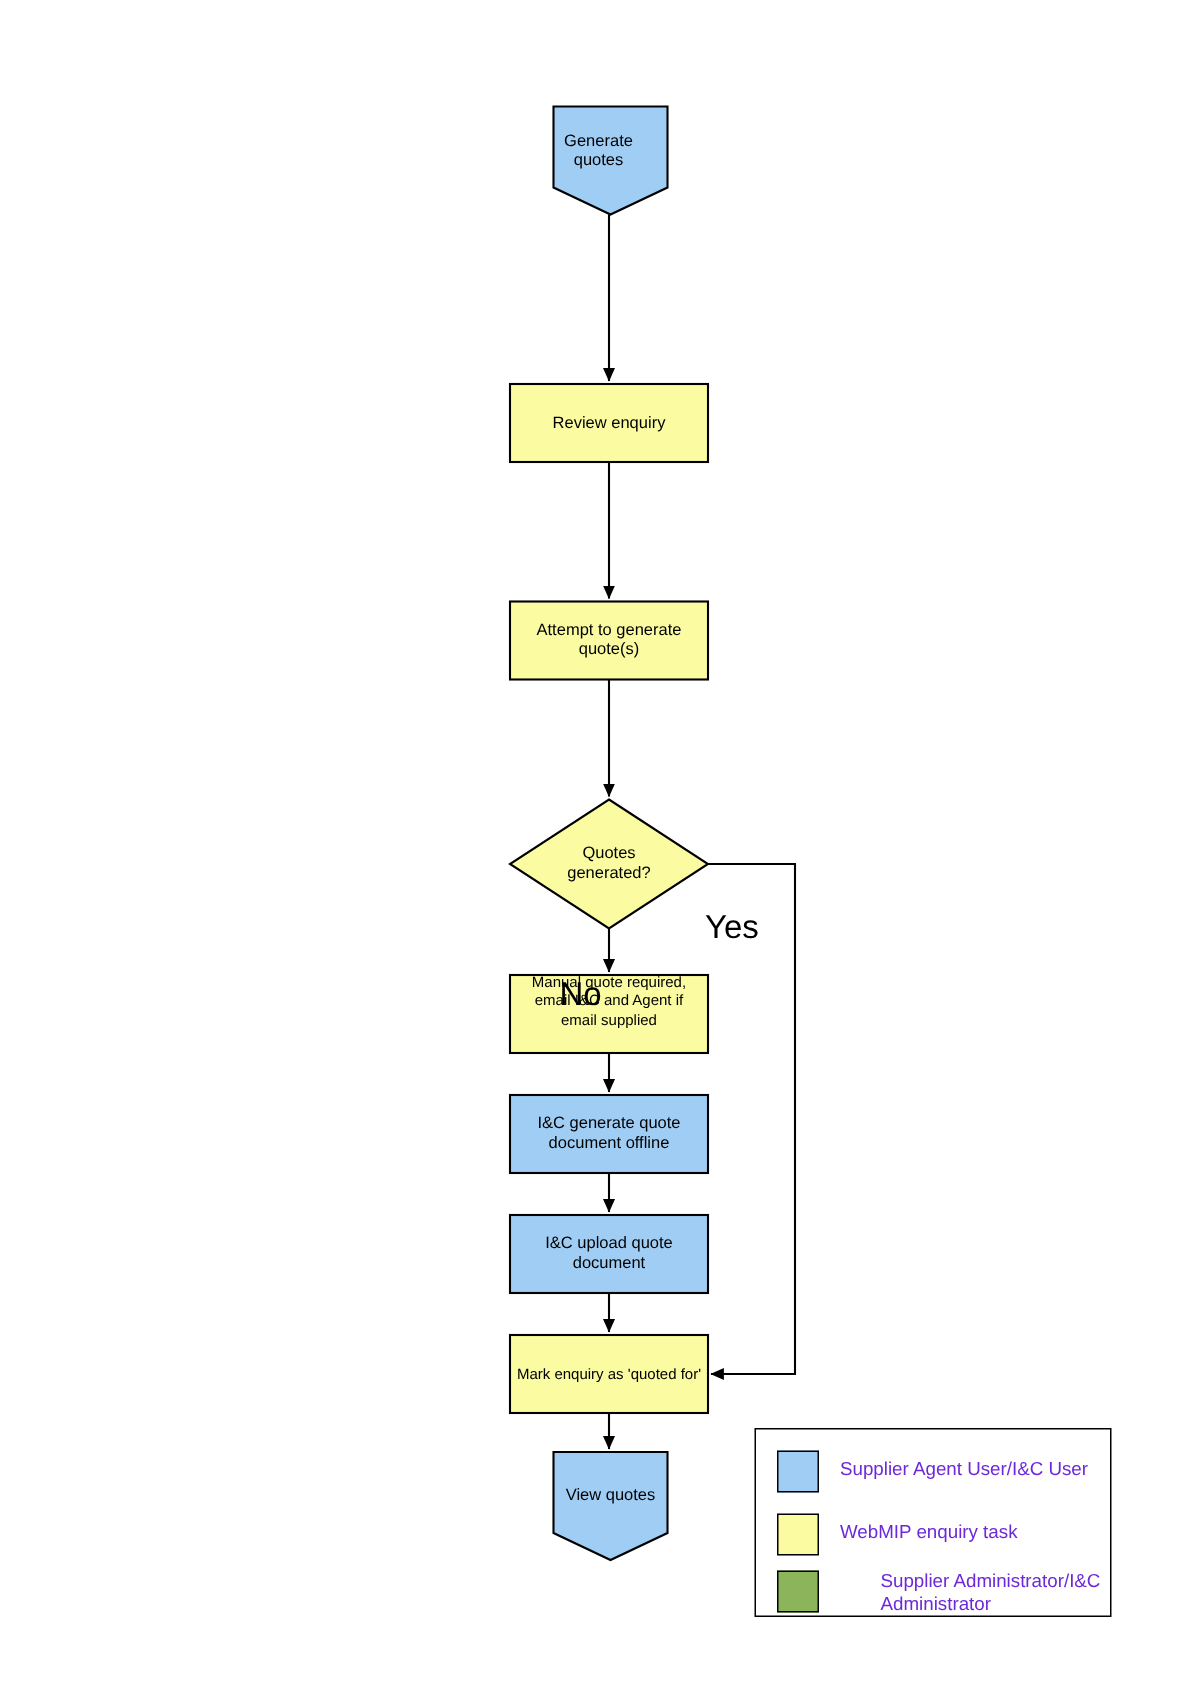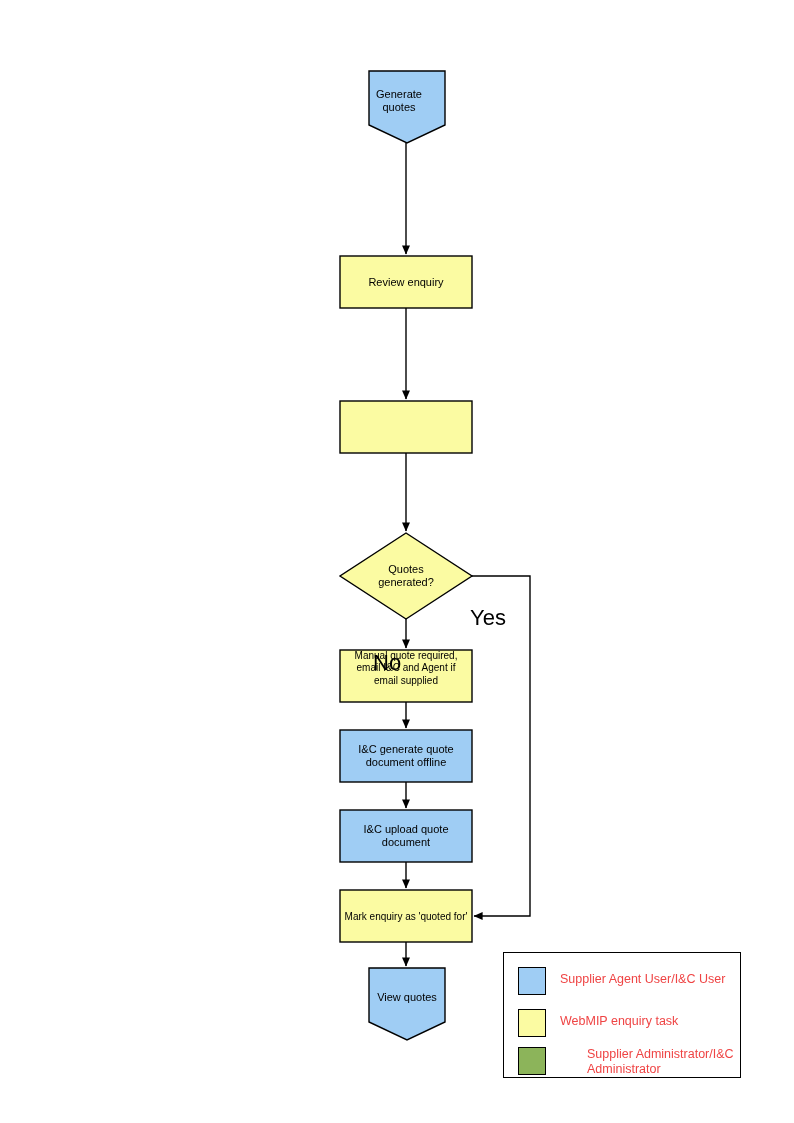"Attempt to generate" div.node-label { html: none -> <div>Attempt to generate quote(s)</div> }
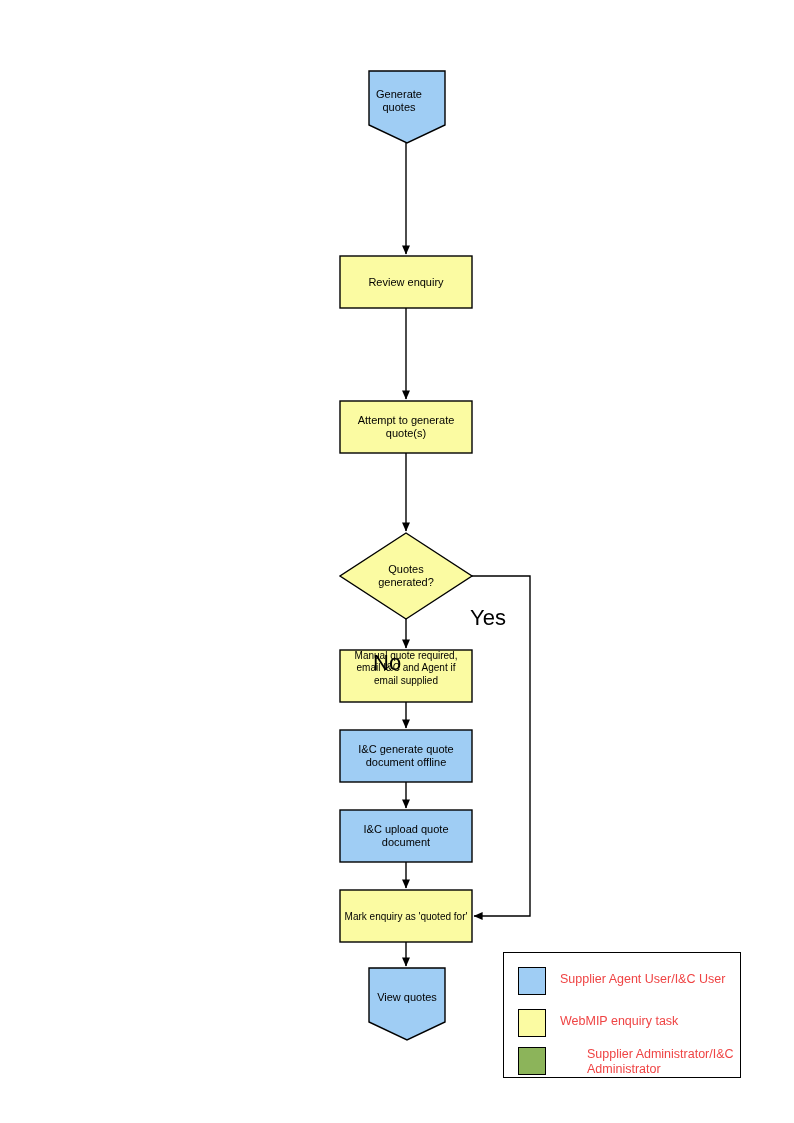"Supplier Agent User/I&C User" .legend-text { color: #ef4444 -> #6d28d9 }
